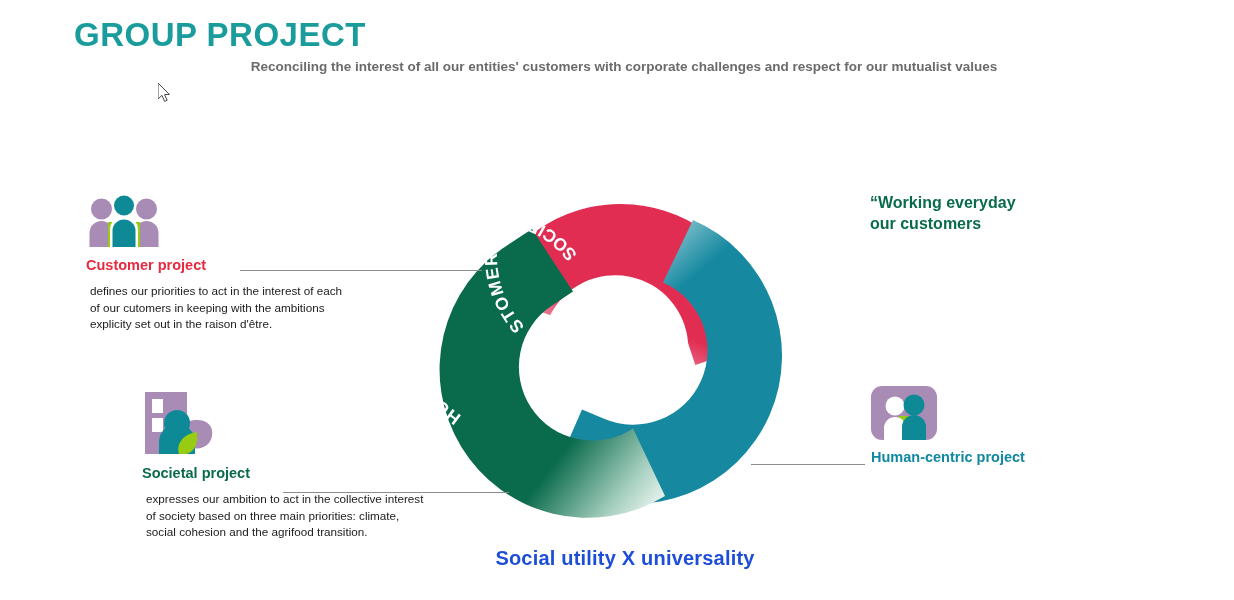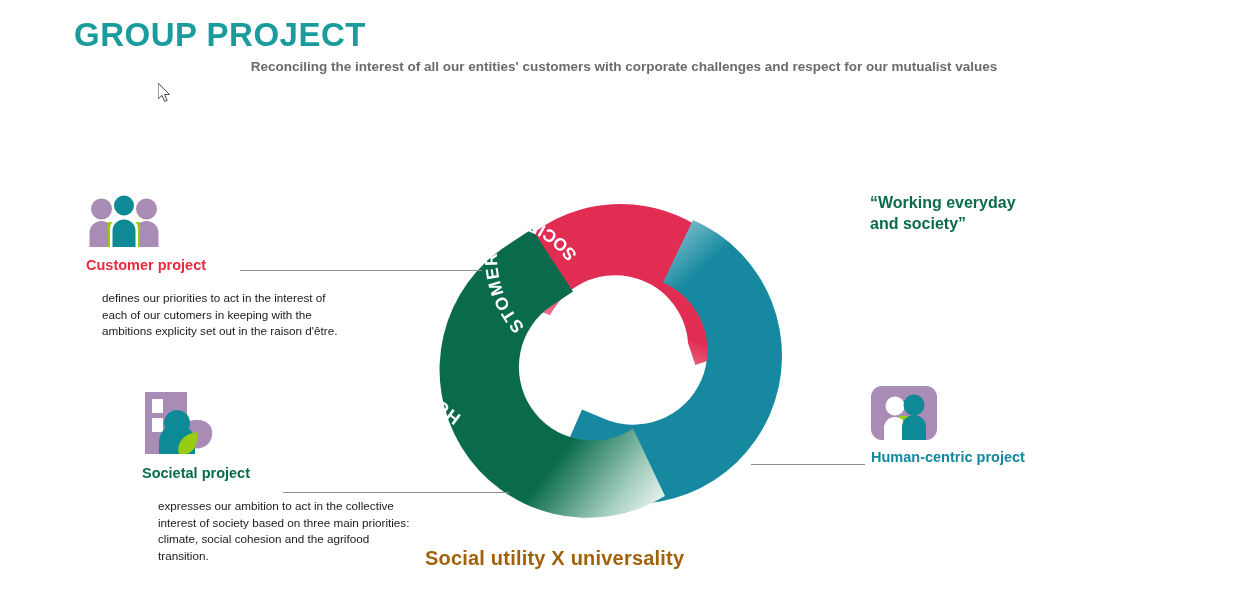"our customers" div { html: none -> <div>our customers</div> }
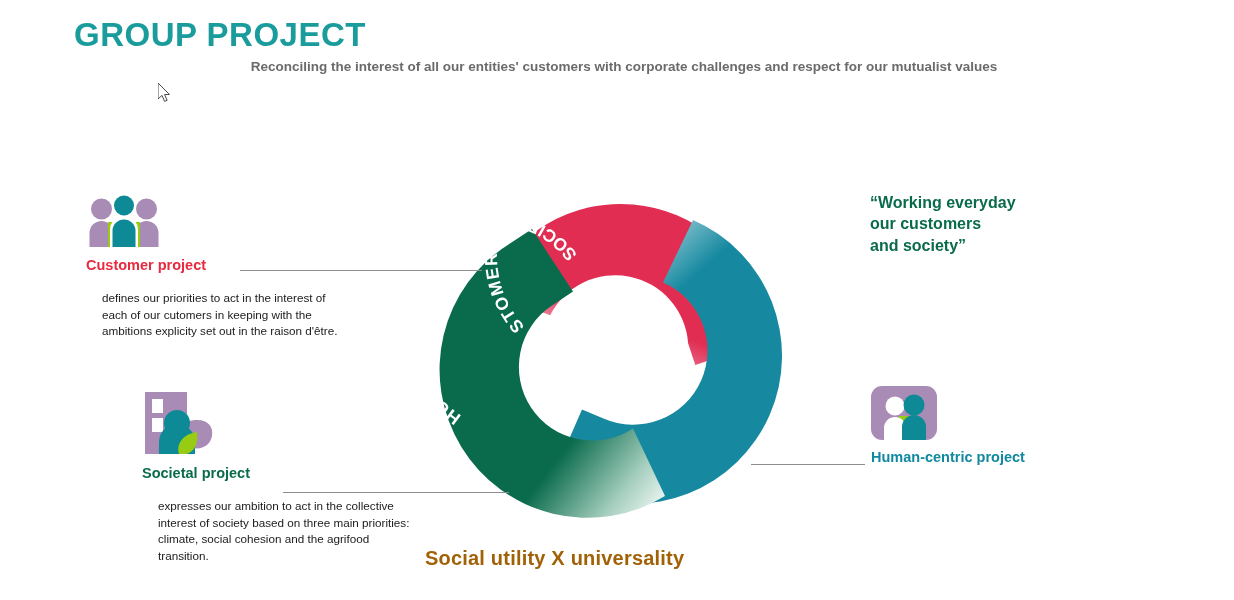"and society”" div { html: <div>and society”</div> -> none }
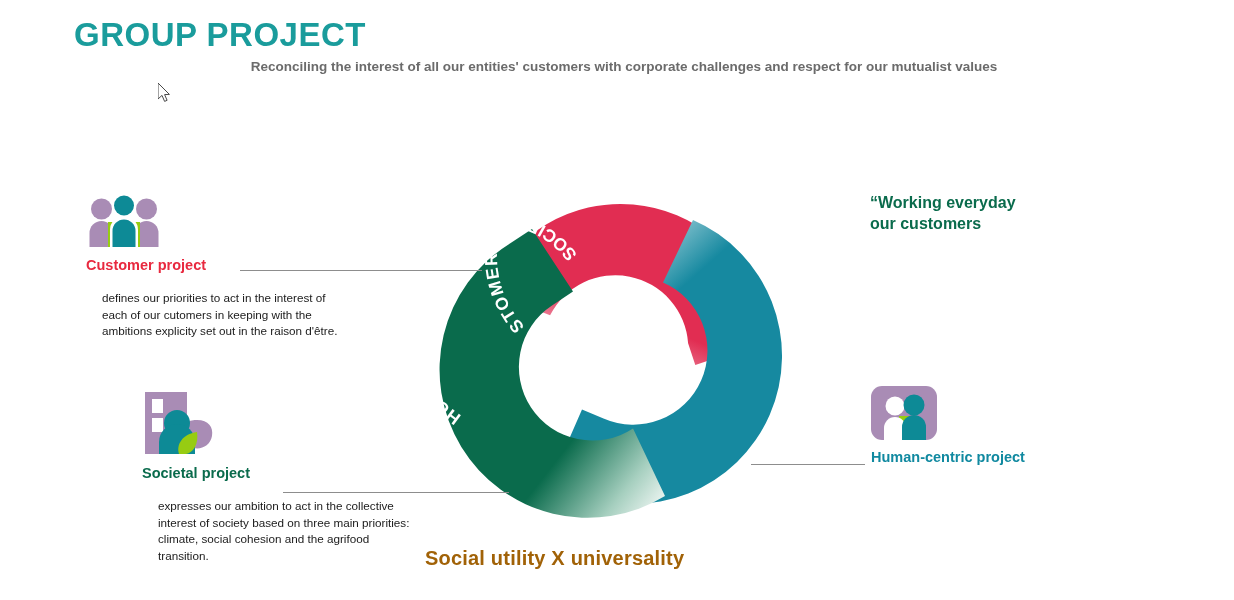"defines our priorities to act" .block-body { margin: 16px -> 4px }
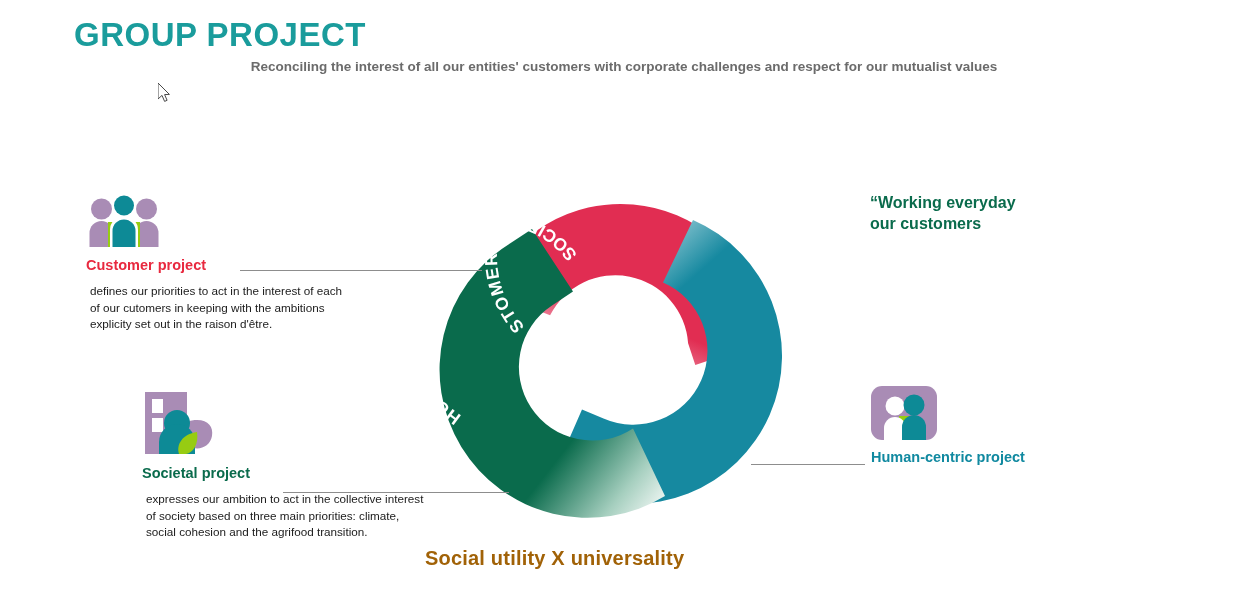"Social utility X universality" .cycle-caption { color: #a16207 -> #1d4ed8; text-align: none -> center }
